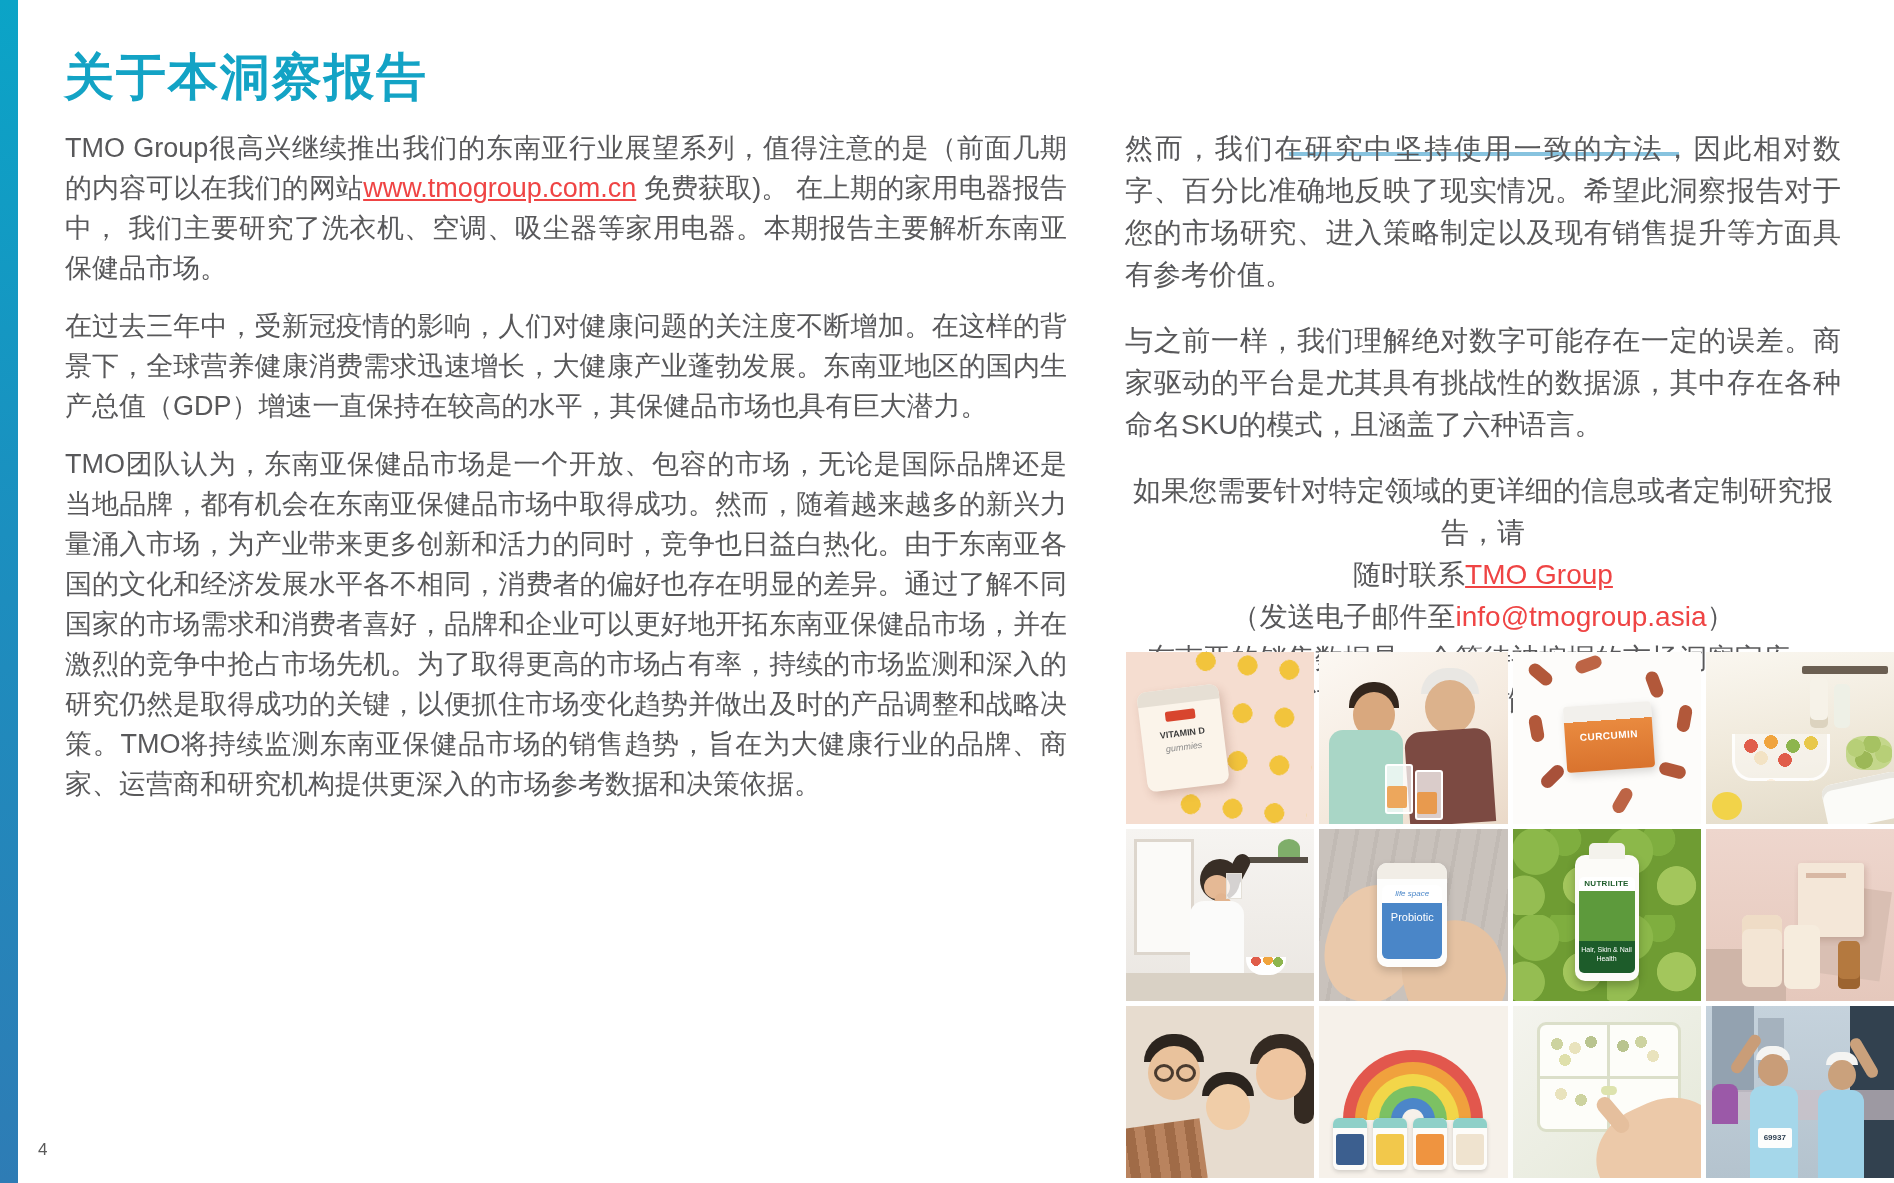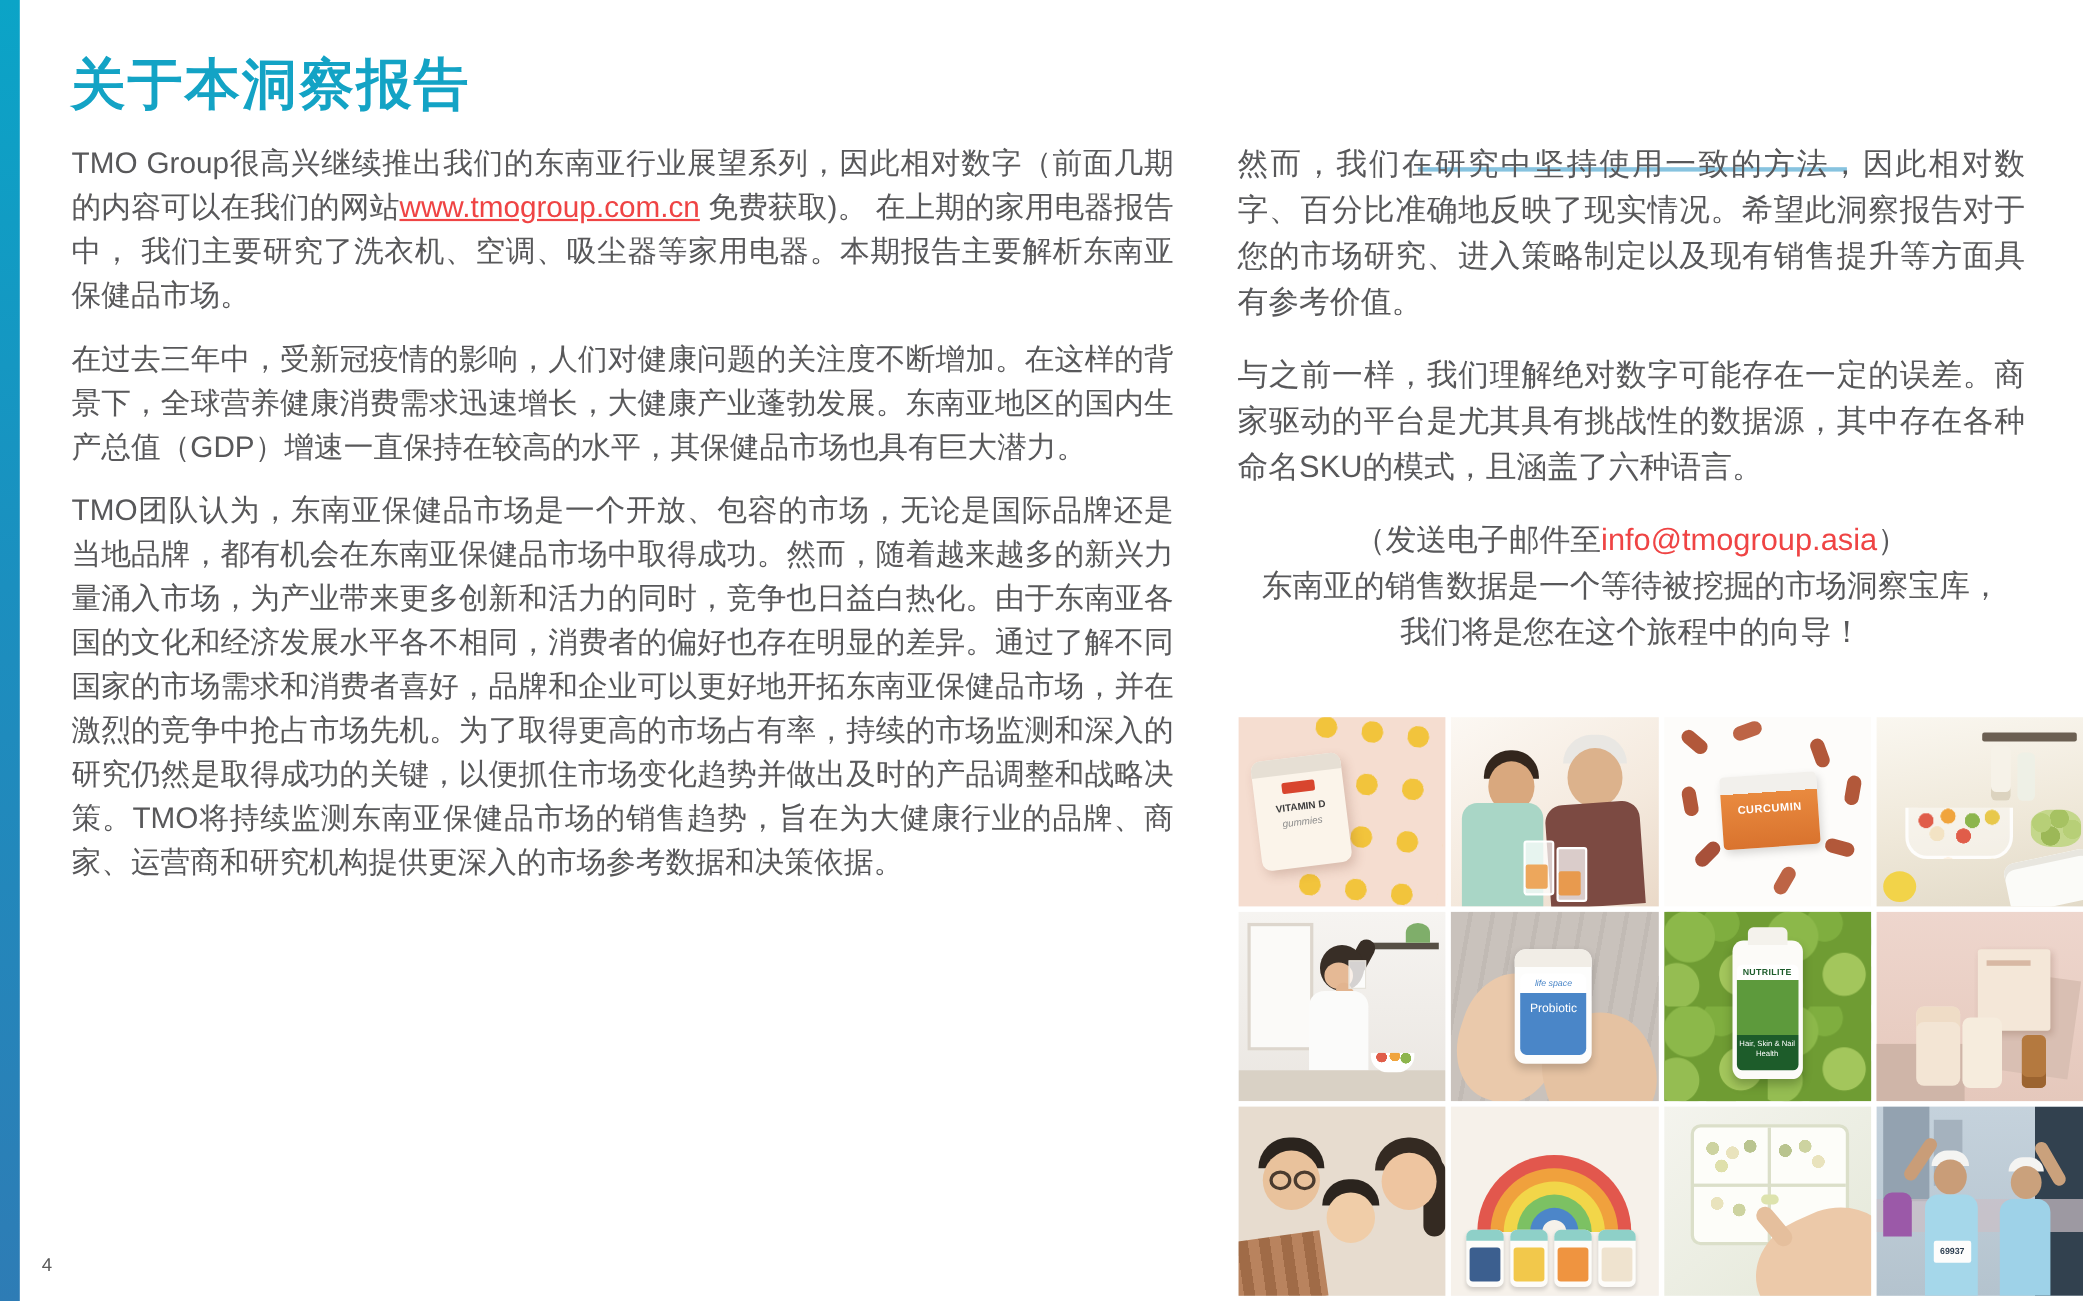"TMO" span { text: 因此相对数字 -> 值得注意的是 }
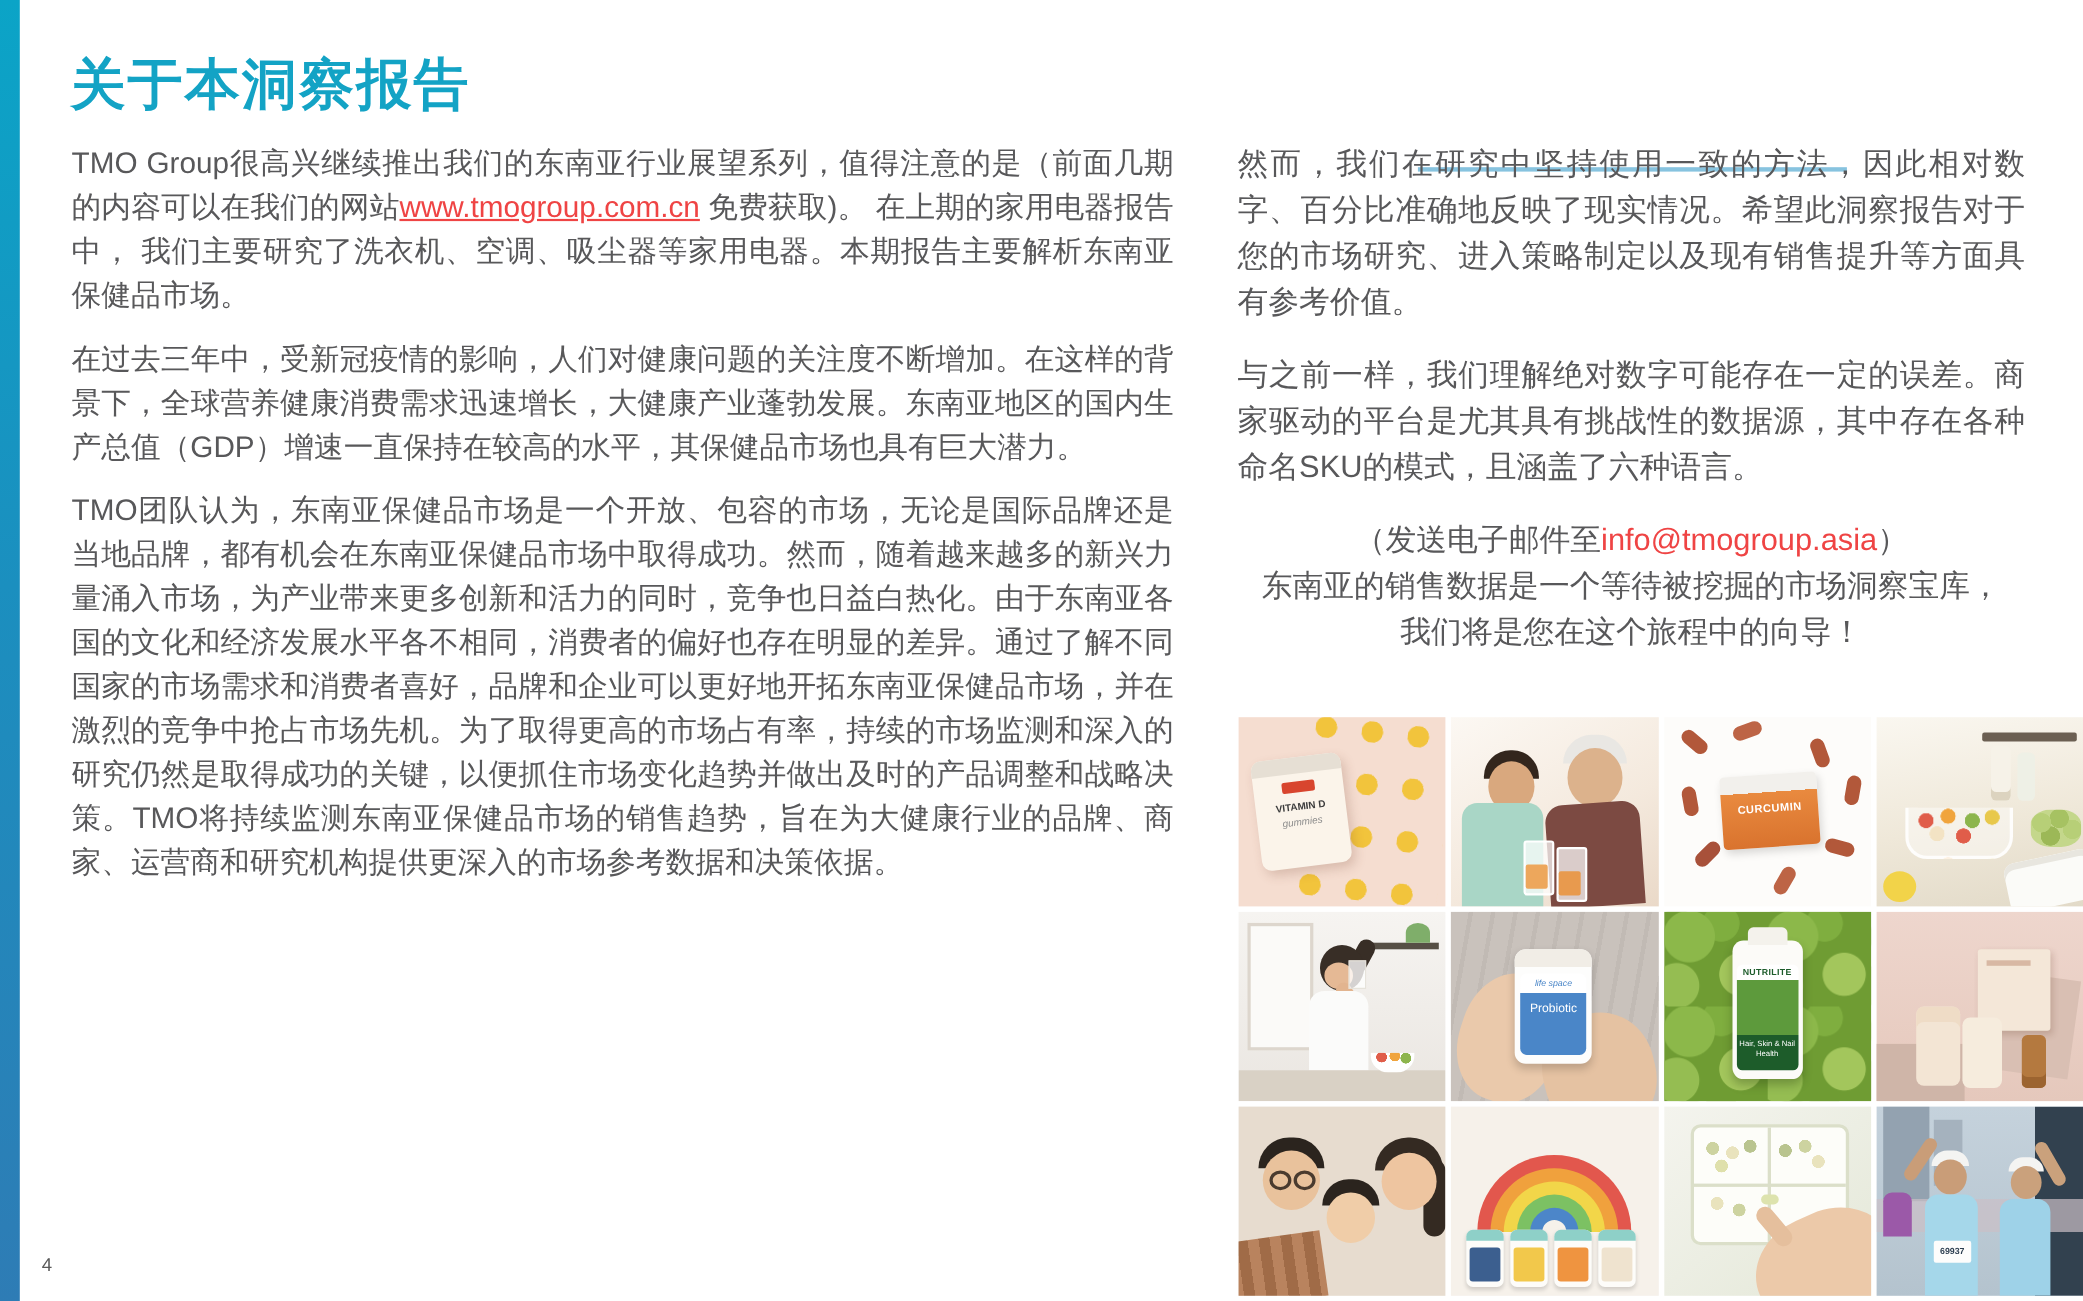"如果您需要针对特定领域的更详细的信息或者定制研究报告，请" div { html: none -> <div>如果您需要针对特定领域的更详细的信息或者定制研究报告，请</div> }
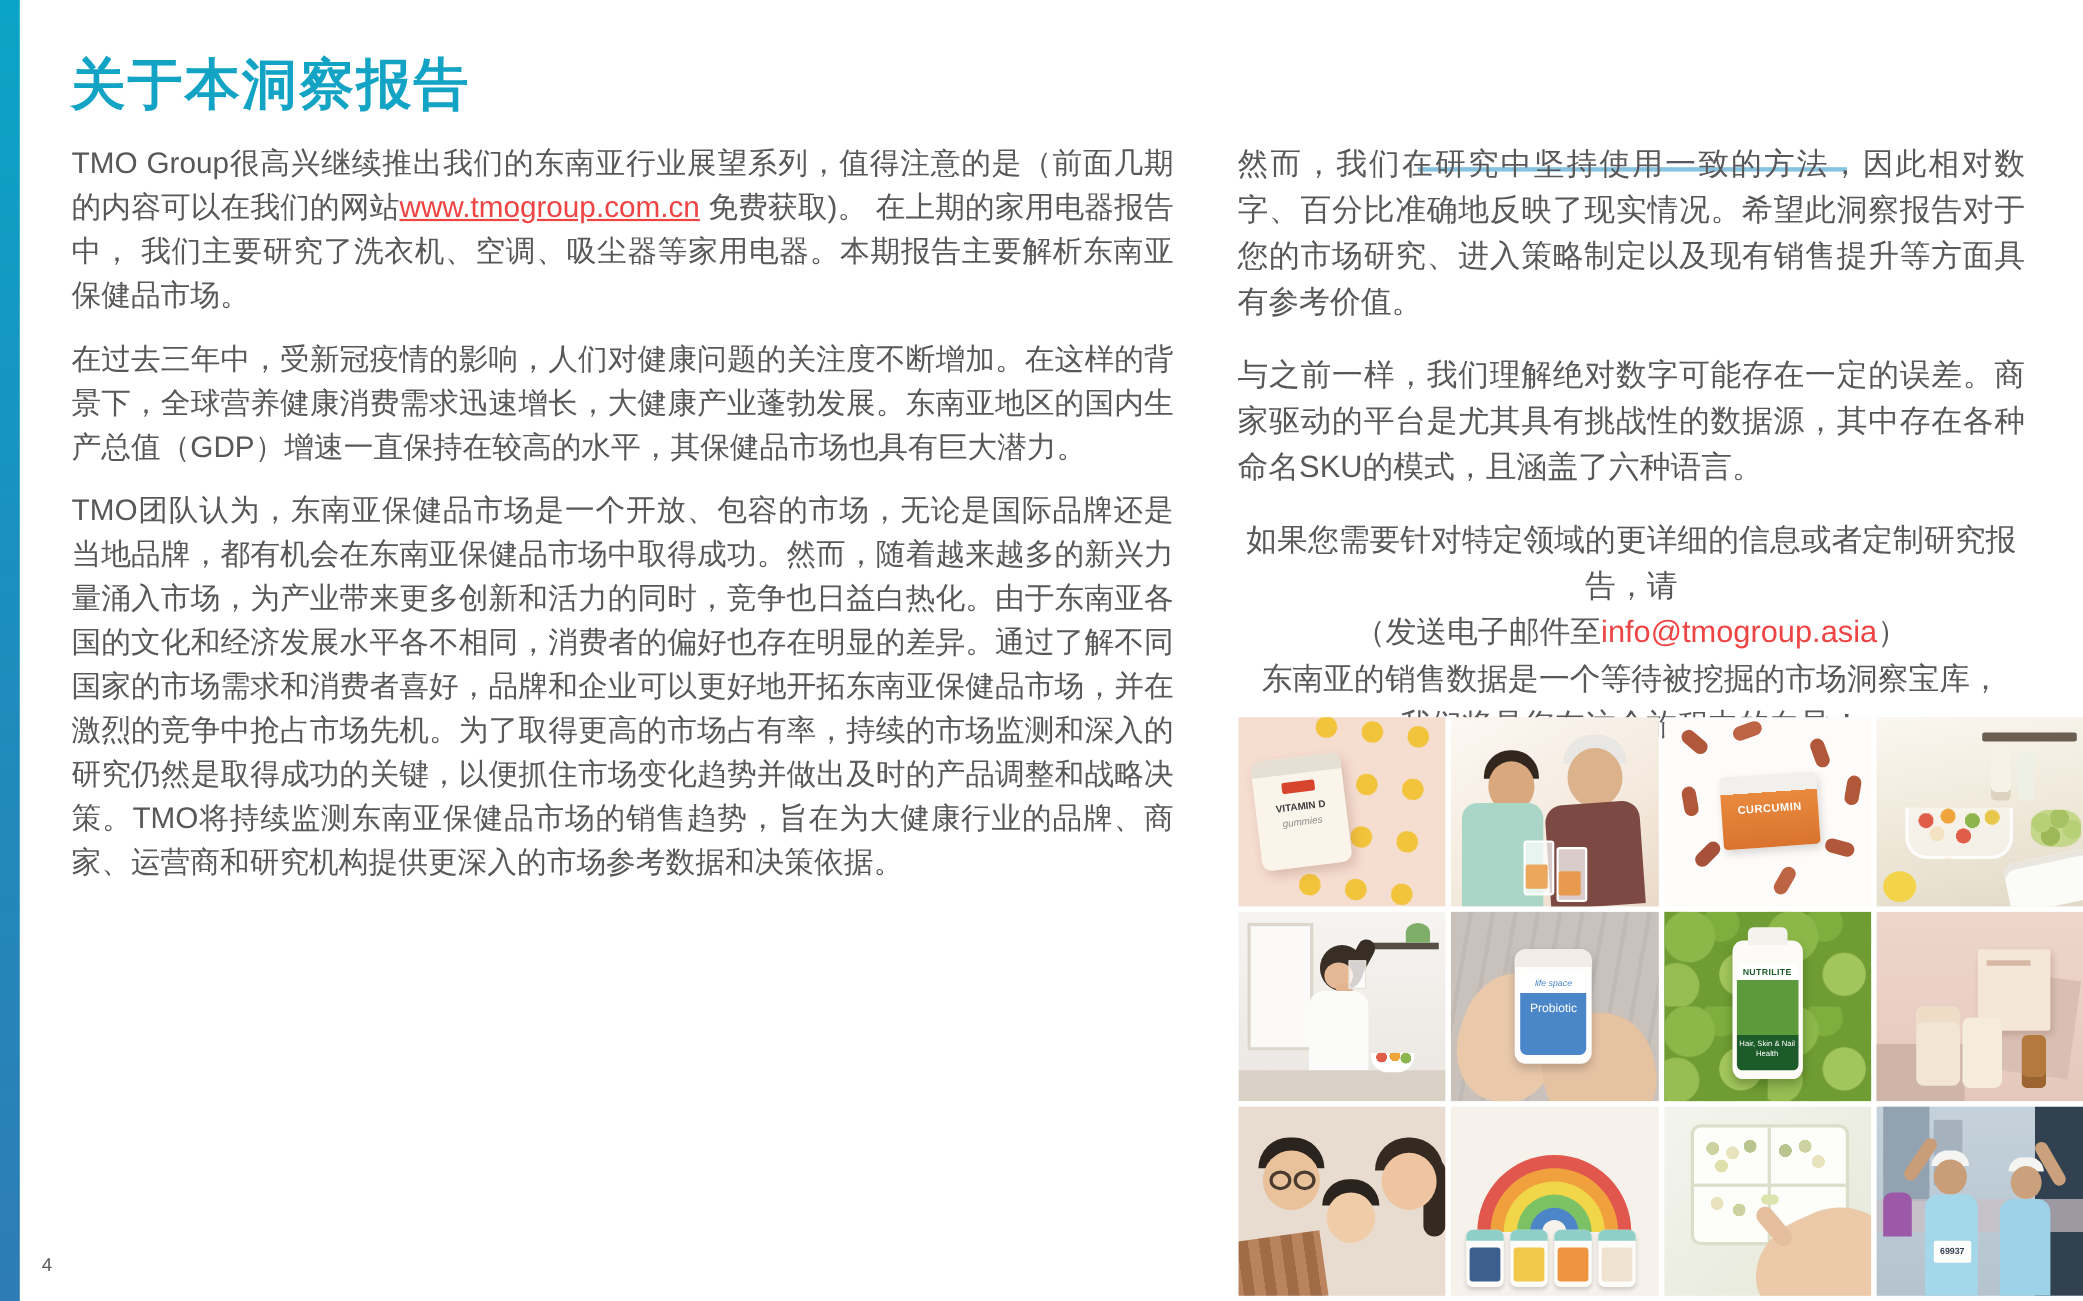"随时联系TMO Group" div { html: none -> <div><span>随时联系</span><a>TMO Group</a></div> }
